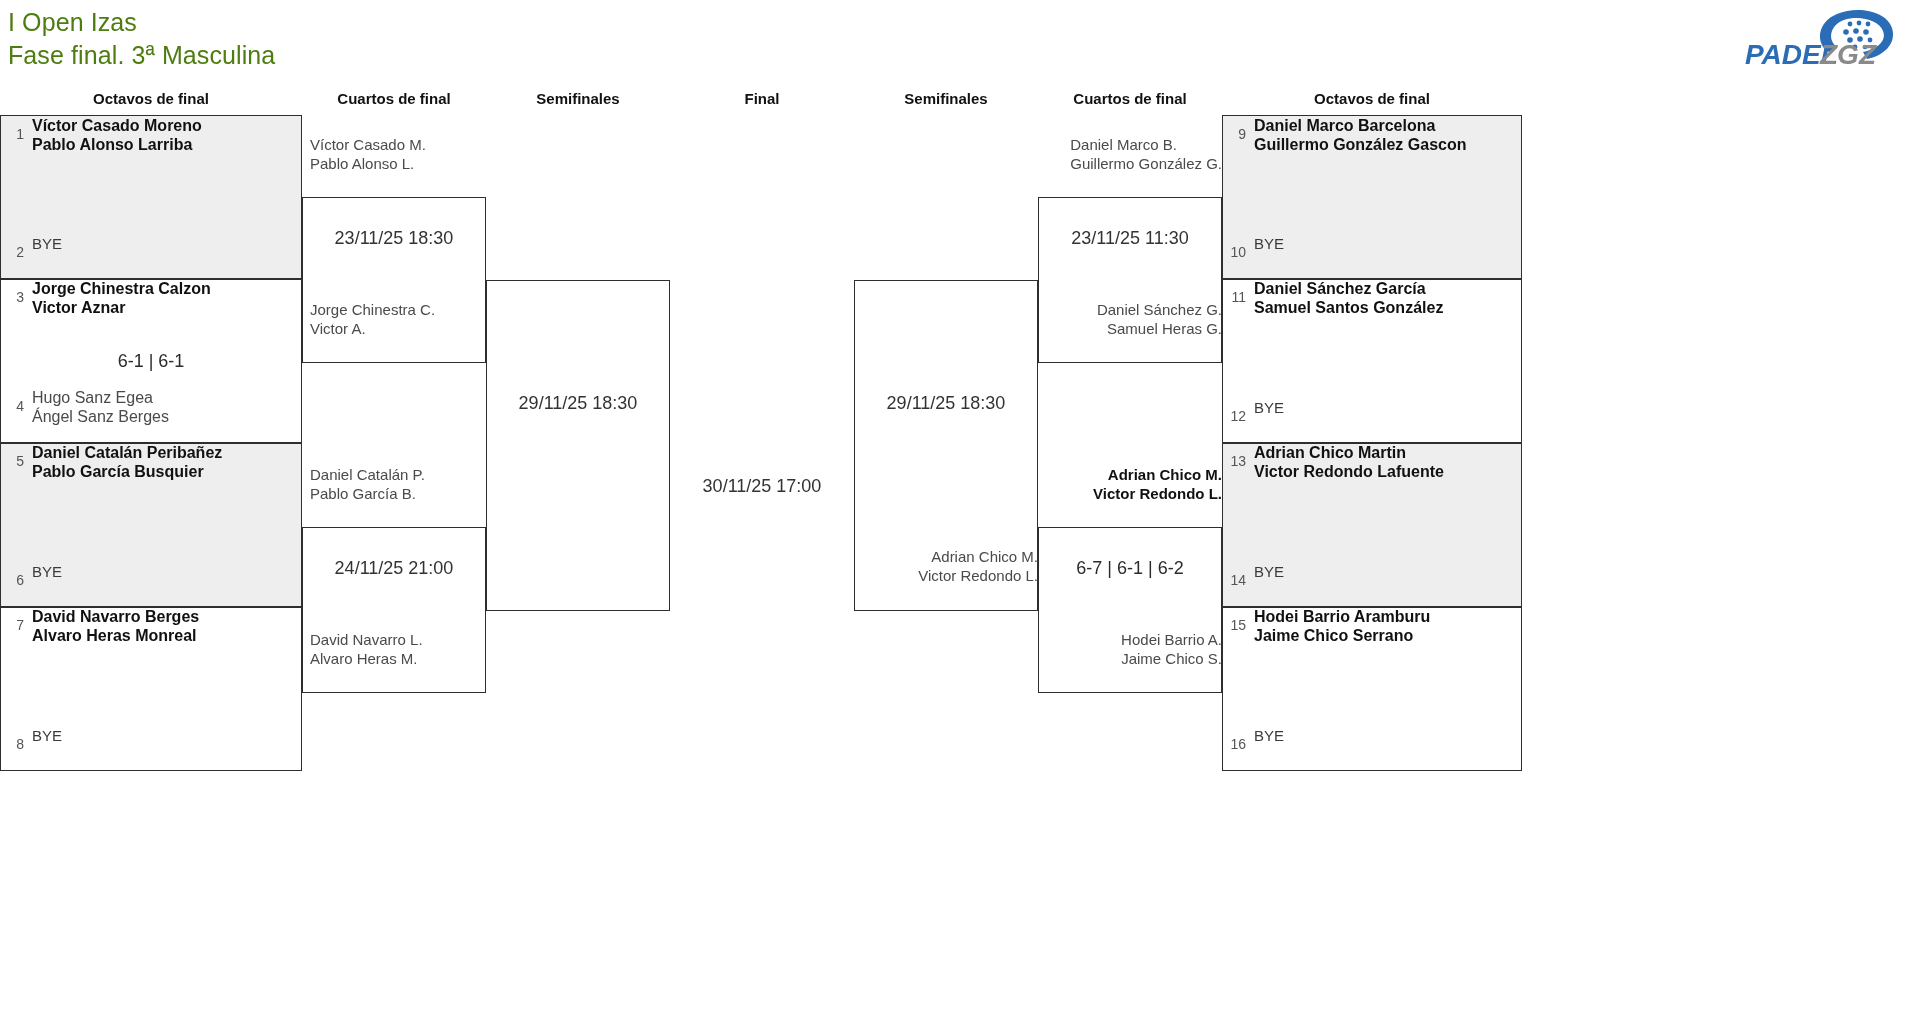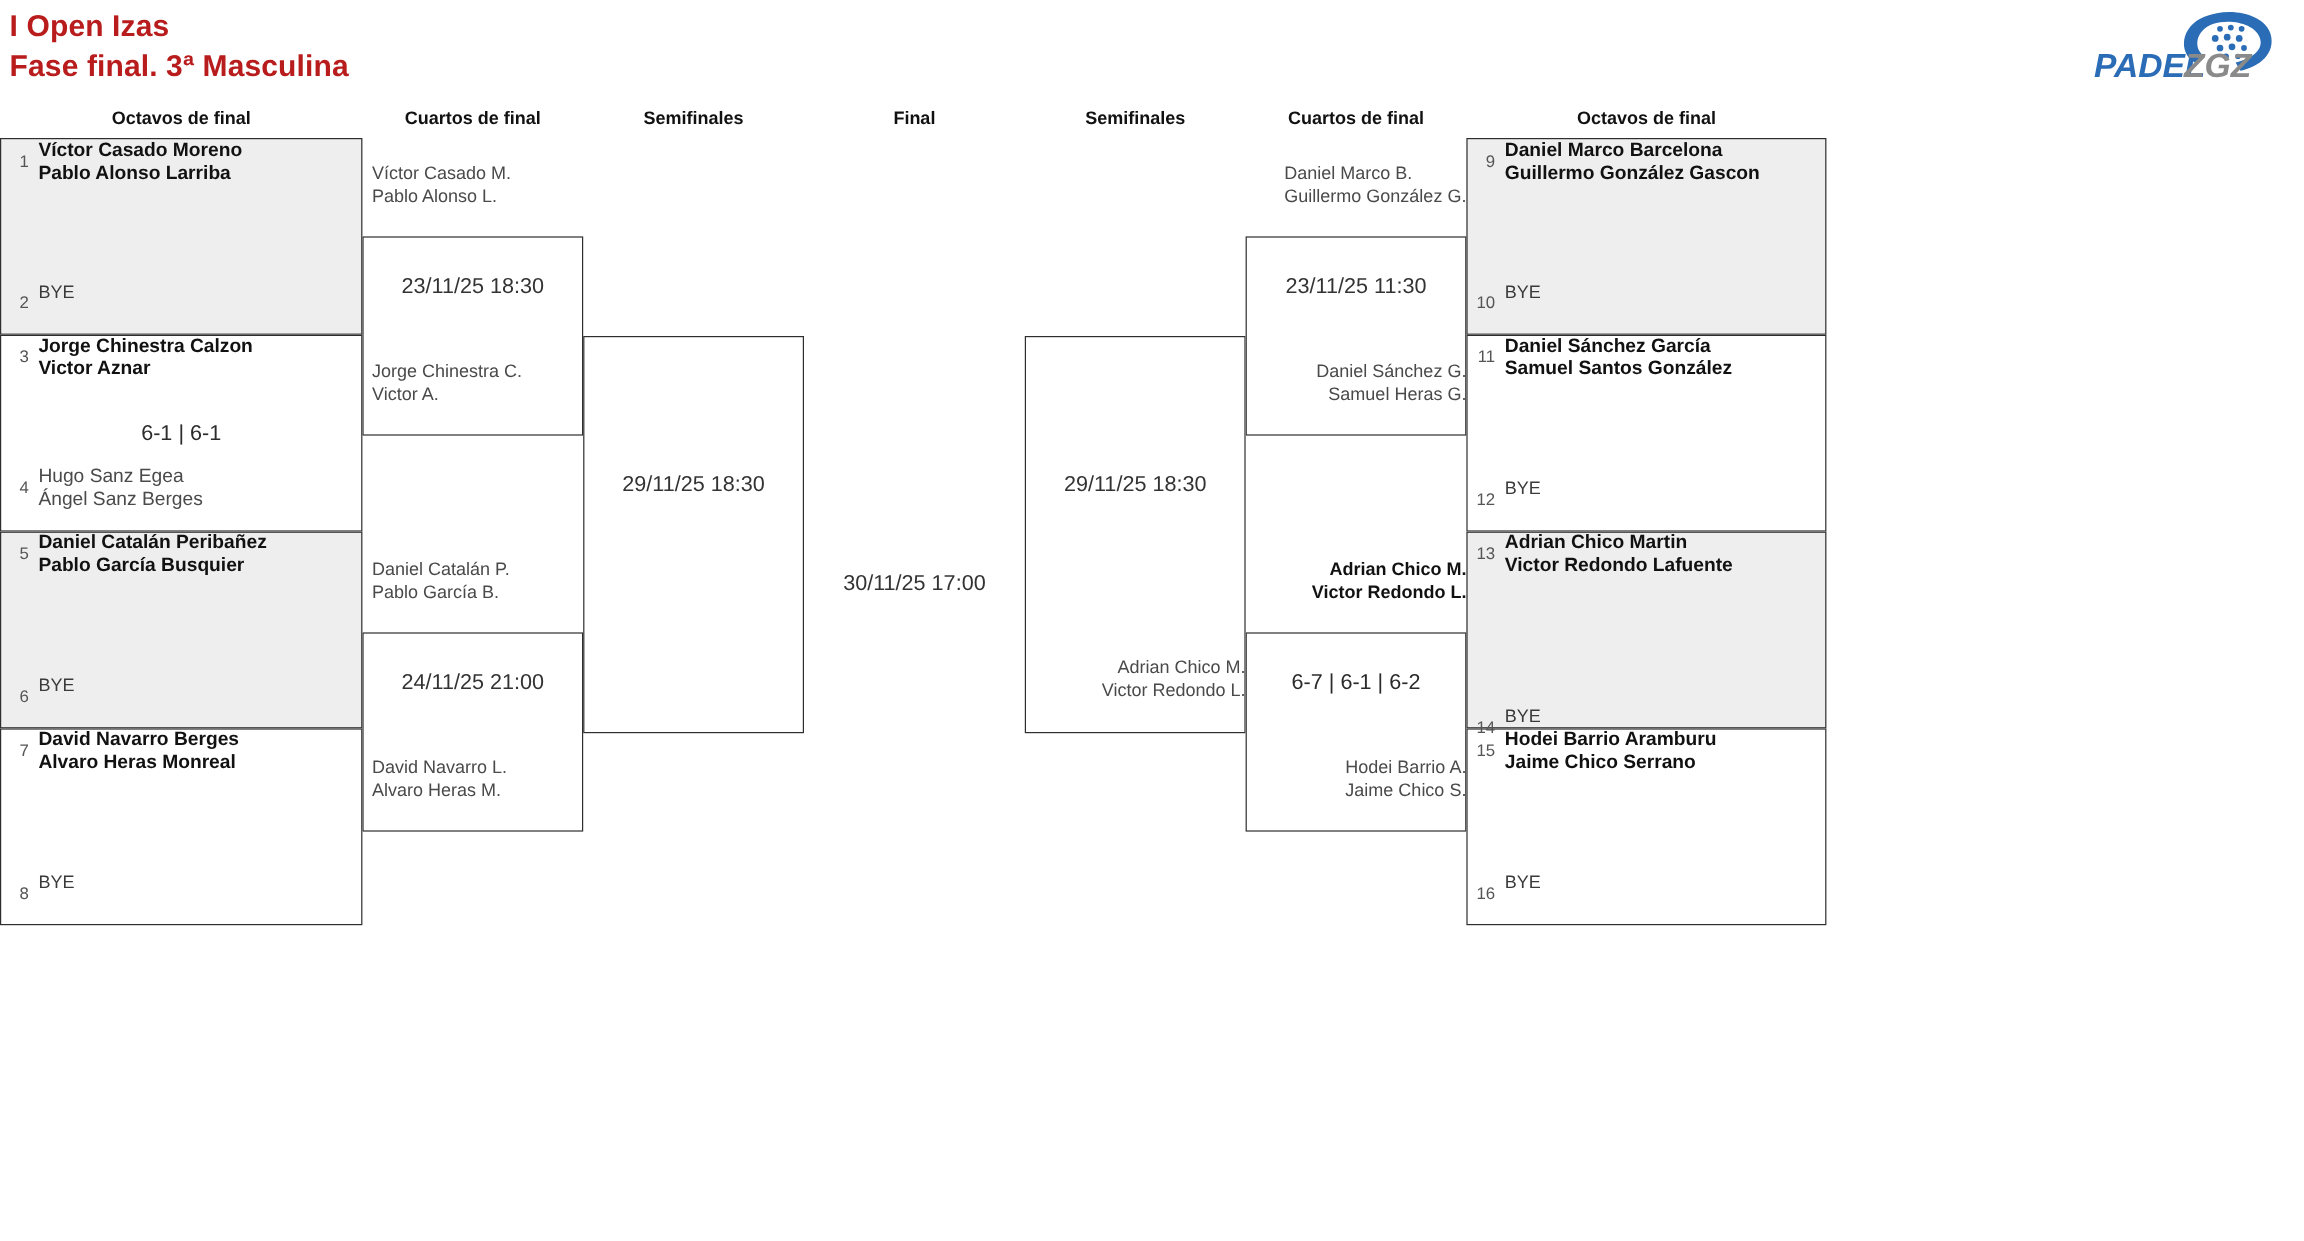"I Open Izas" .title-line { color: #b91c1c -> #4d7c0f; font-weight: 700 -> 400 }
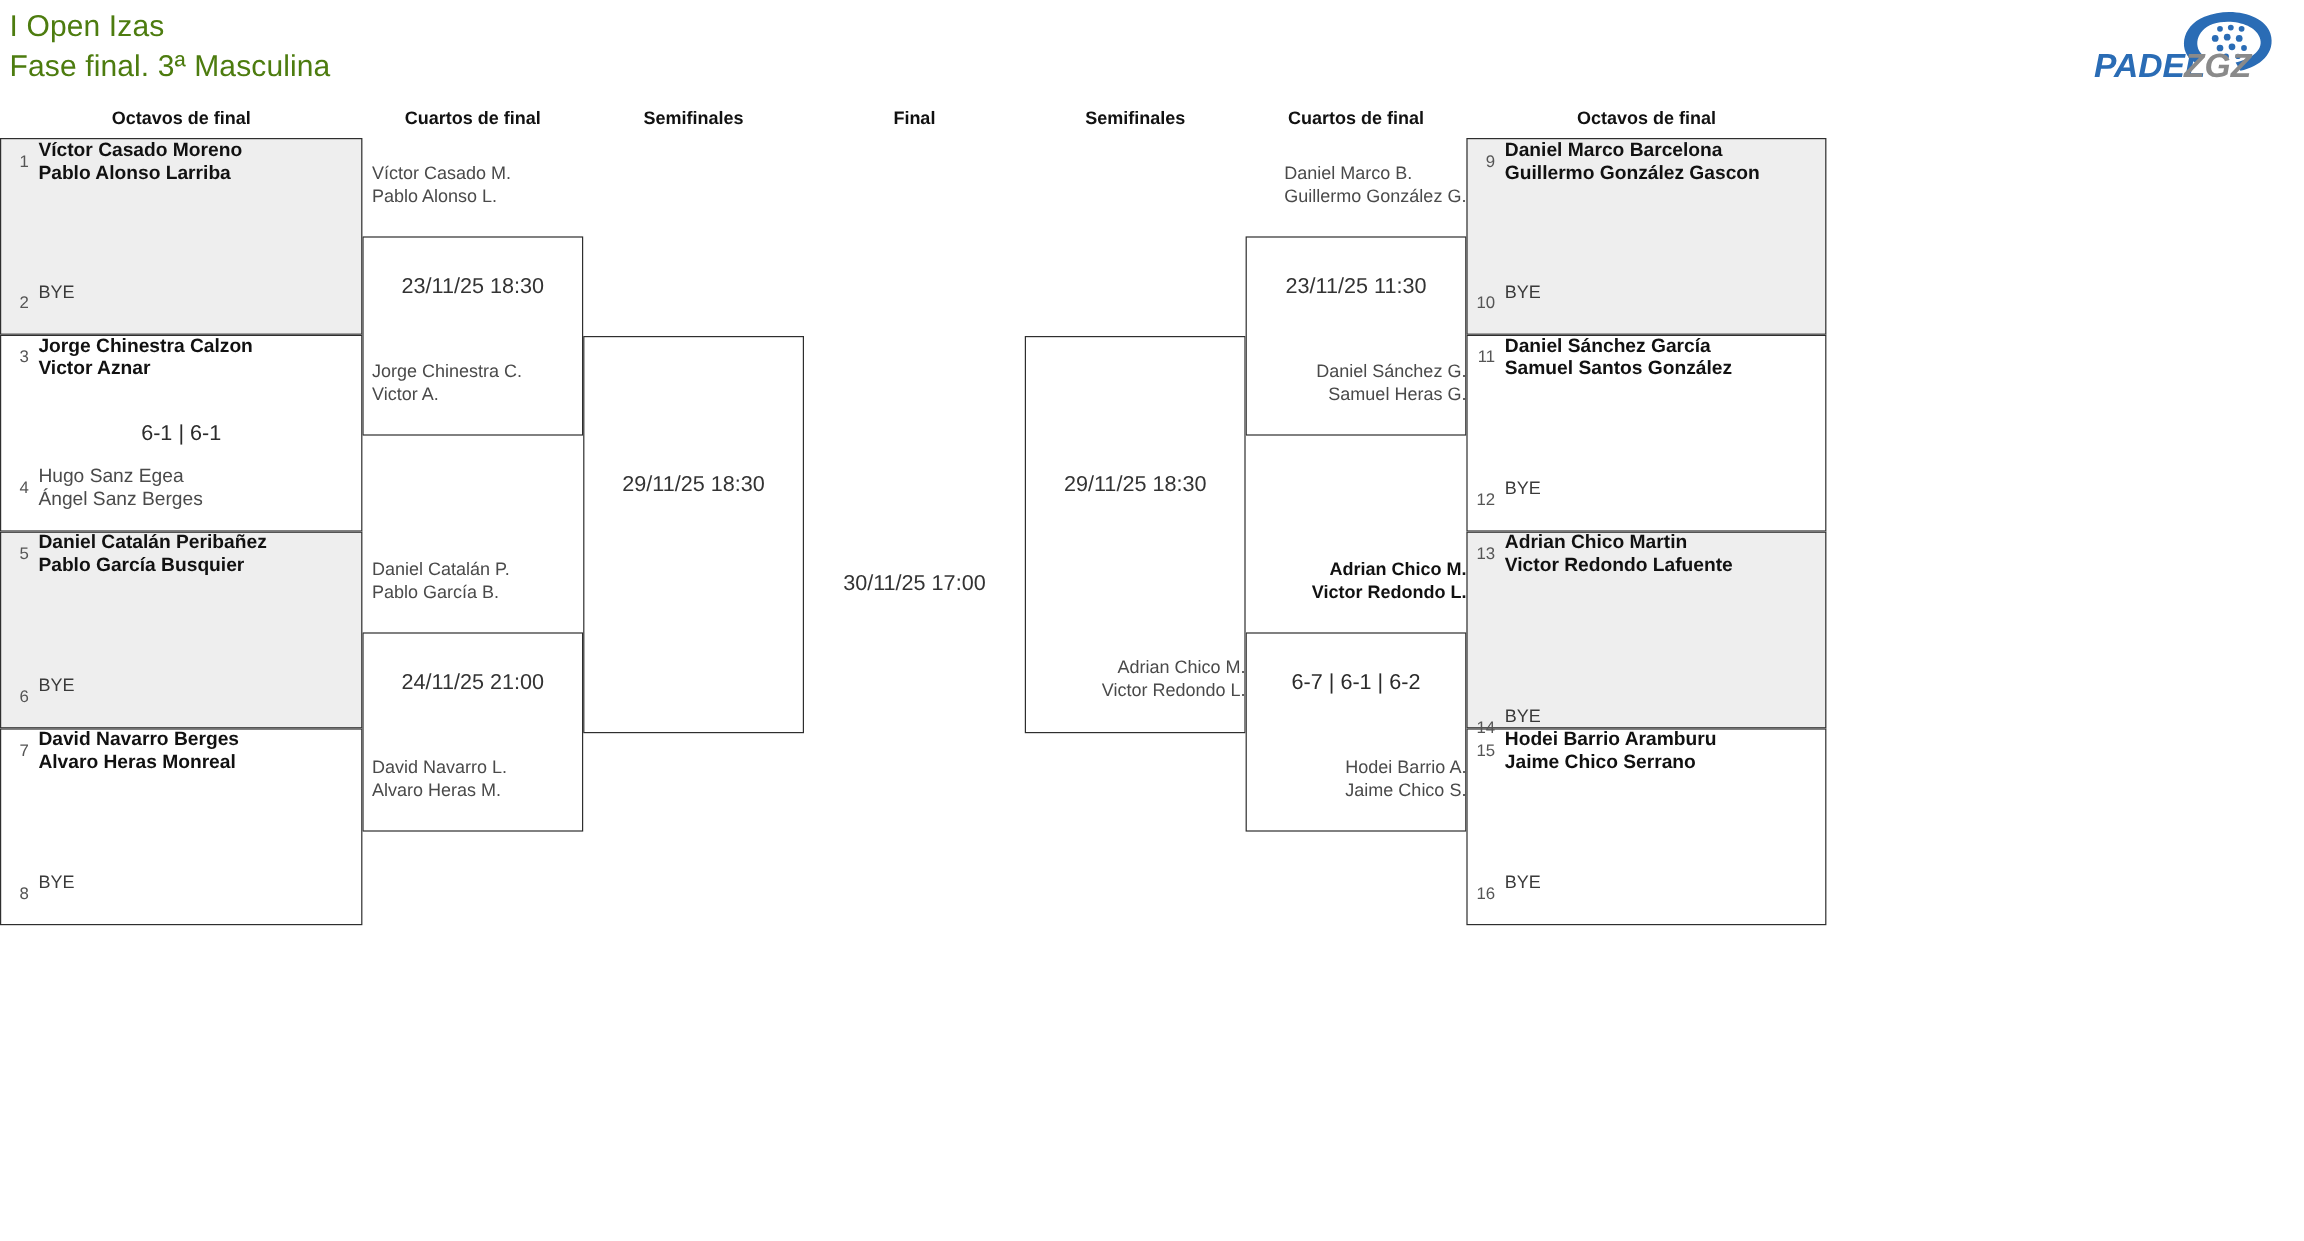"14" div.slot { margin-top: 26px -> none }
